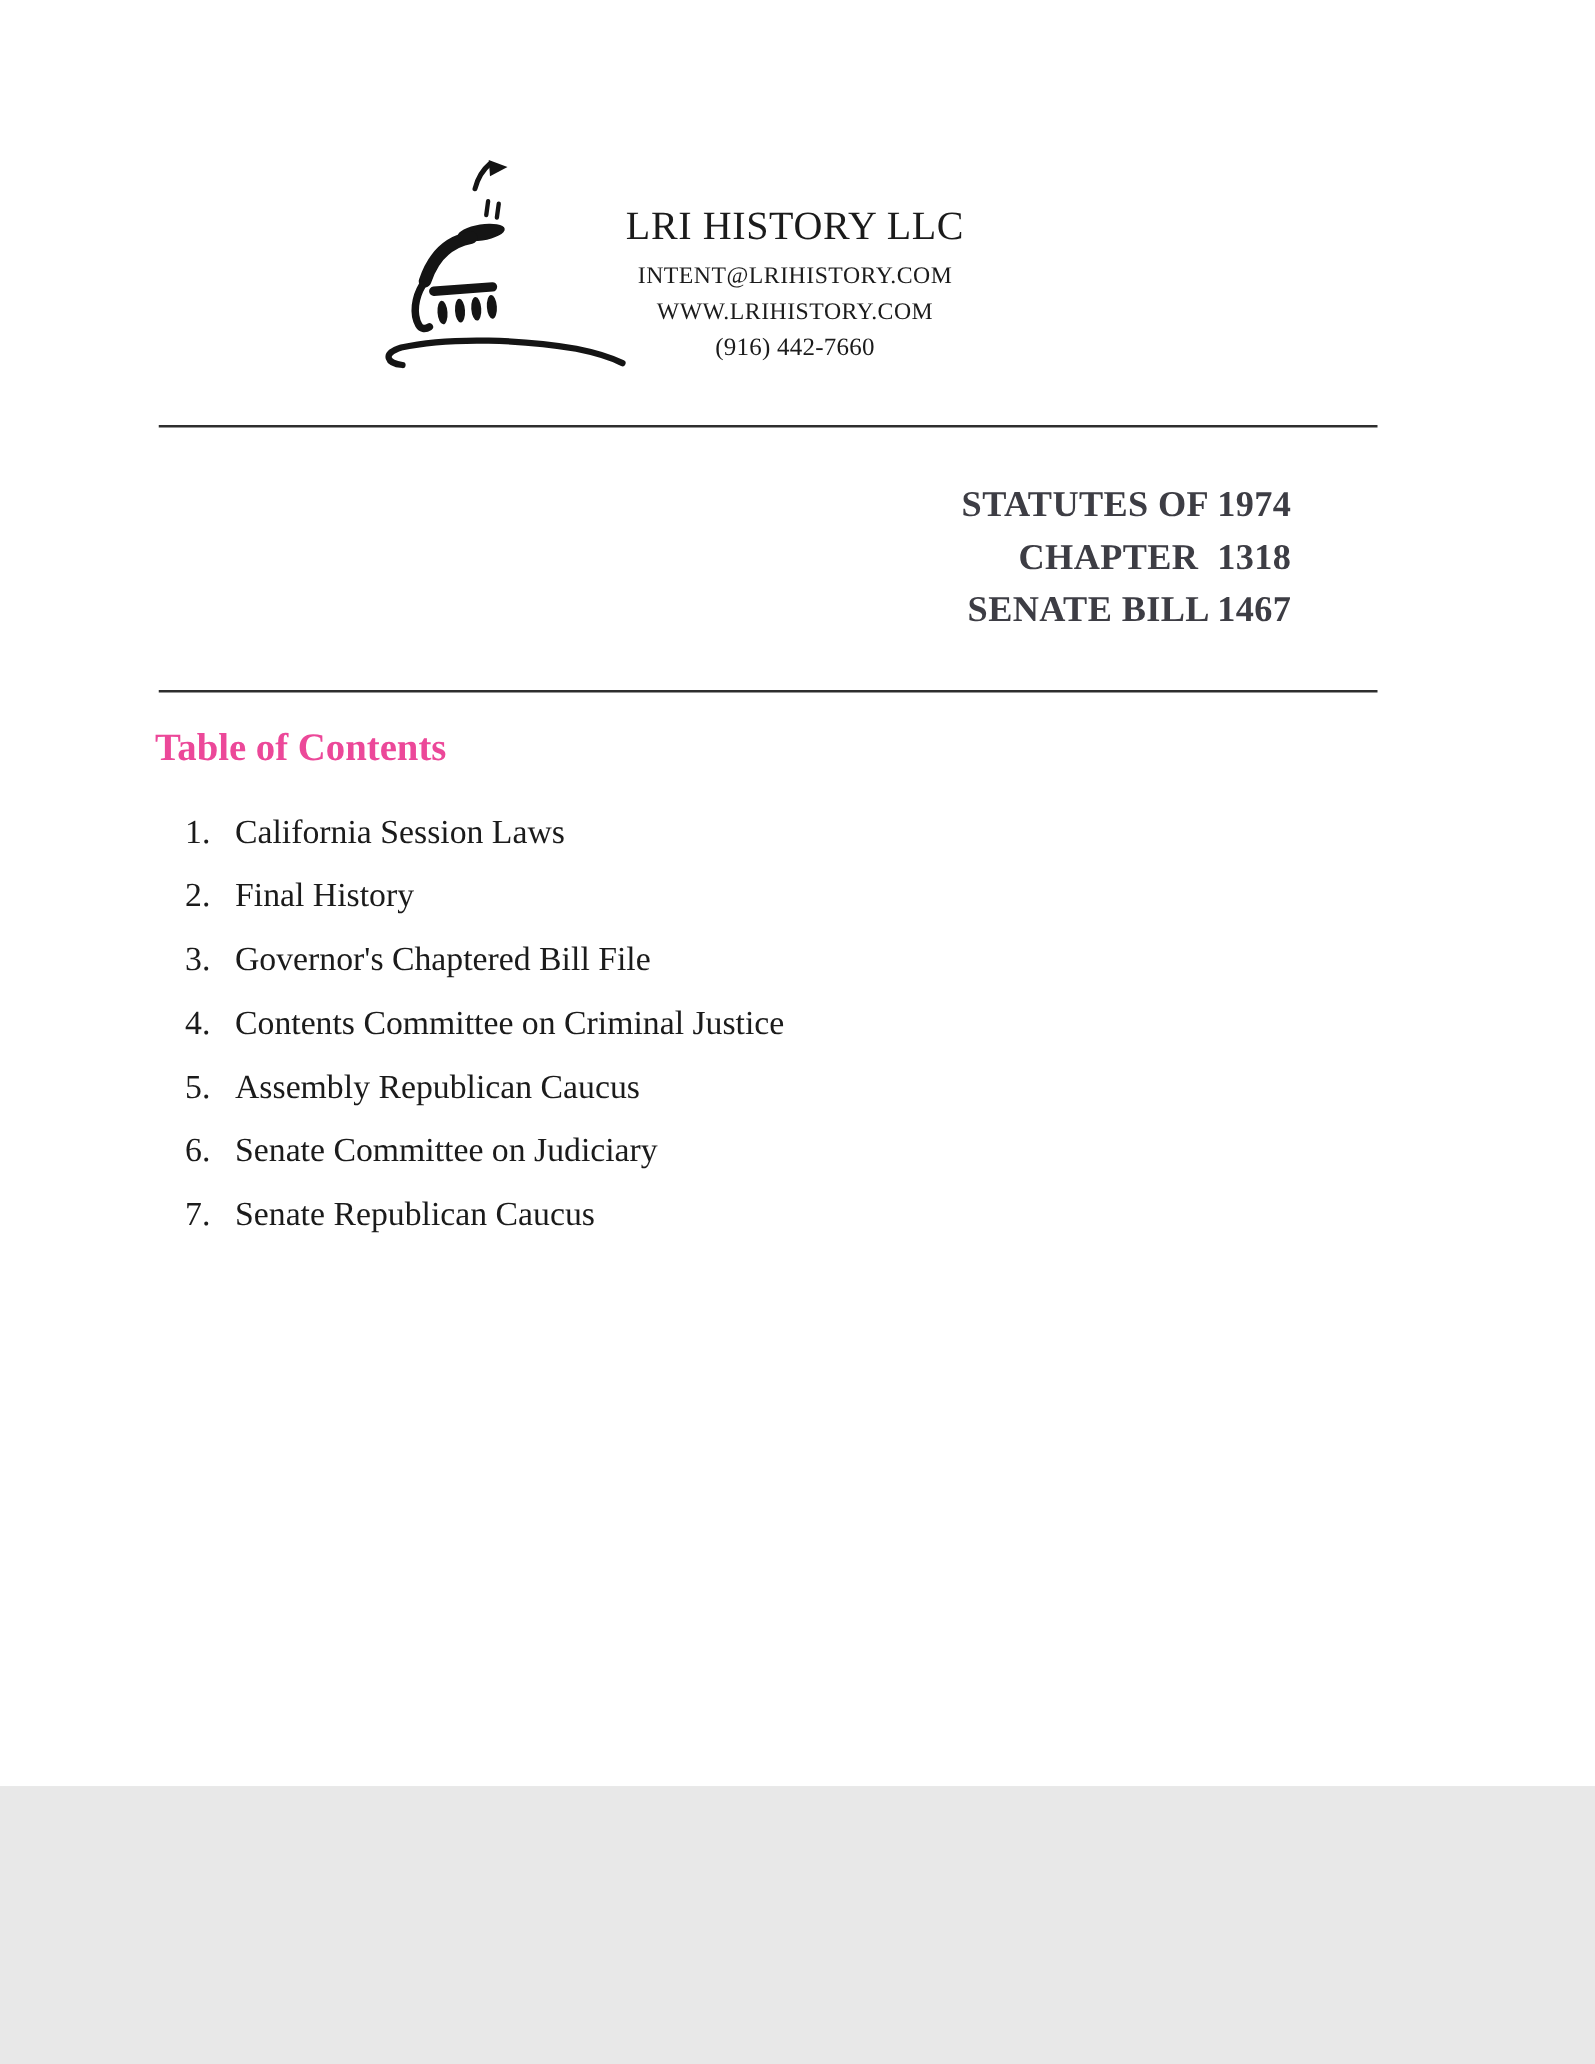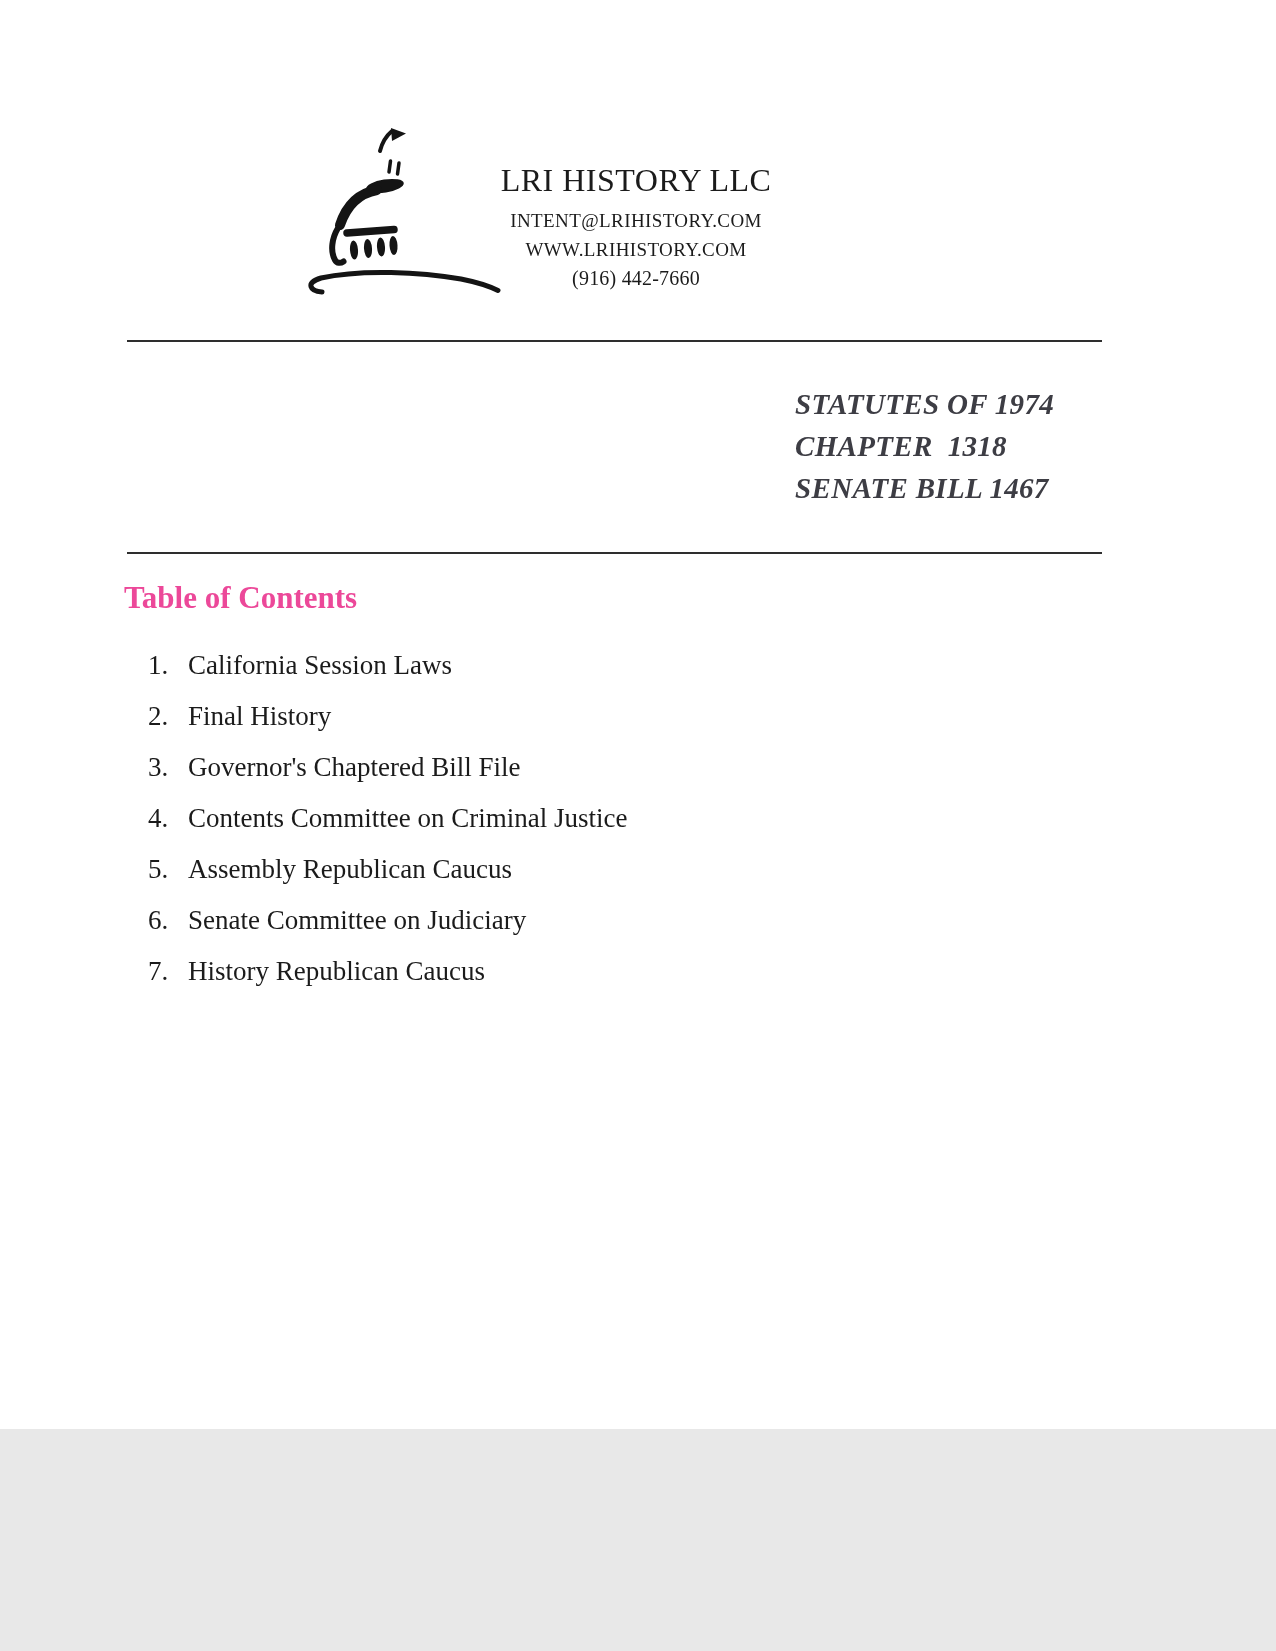"STATUTES OF 1974" #reference-block { font-style: italic -> none; right: 222px -> 243px; text-align: left -> right }
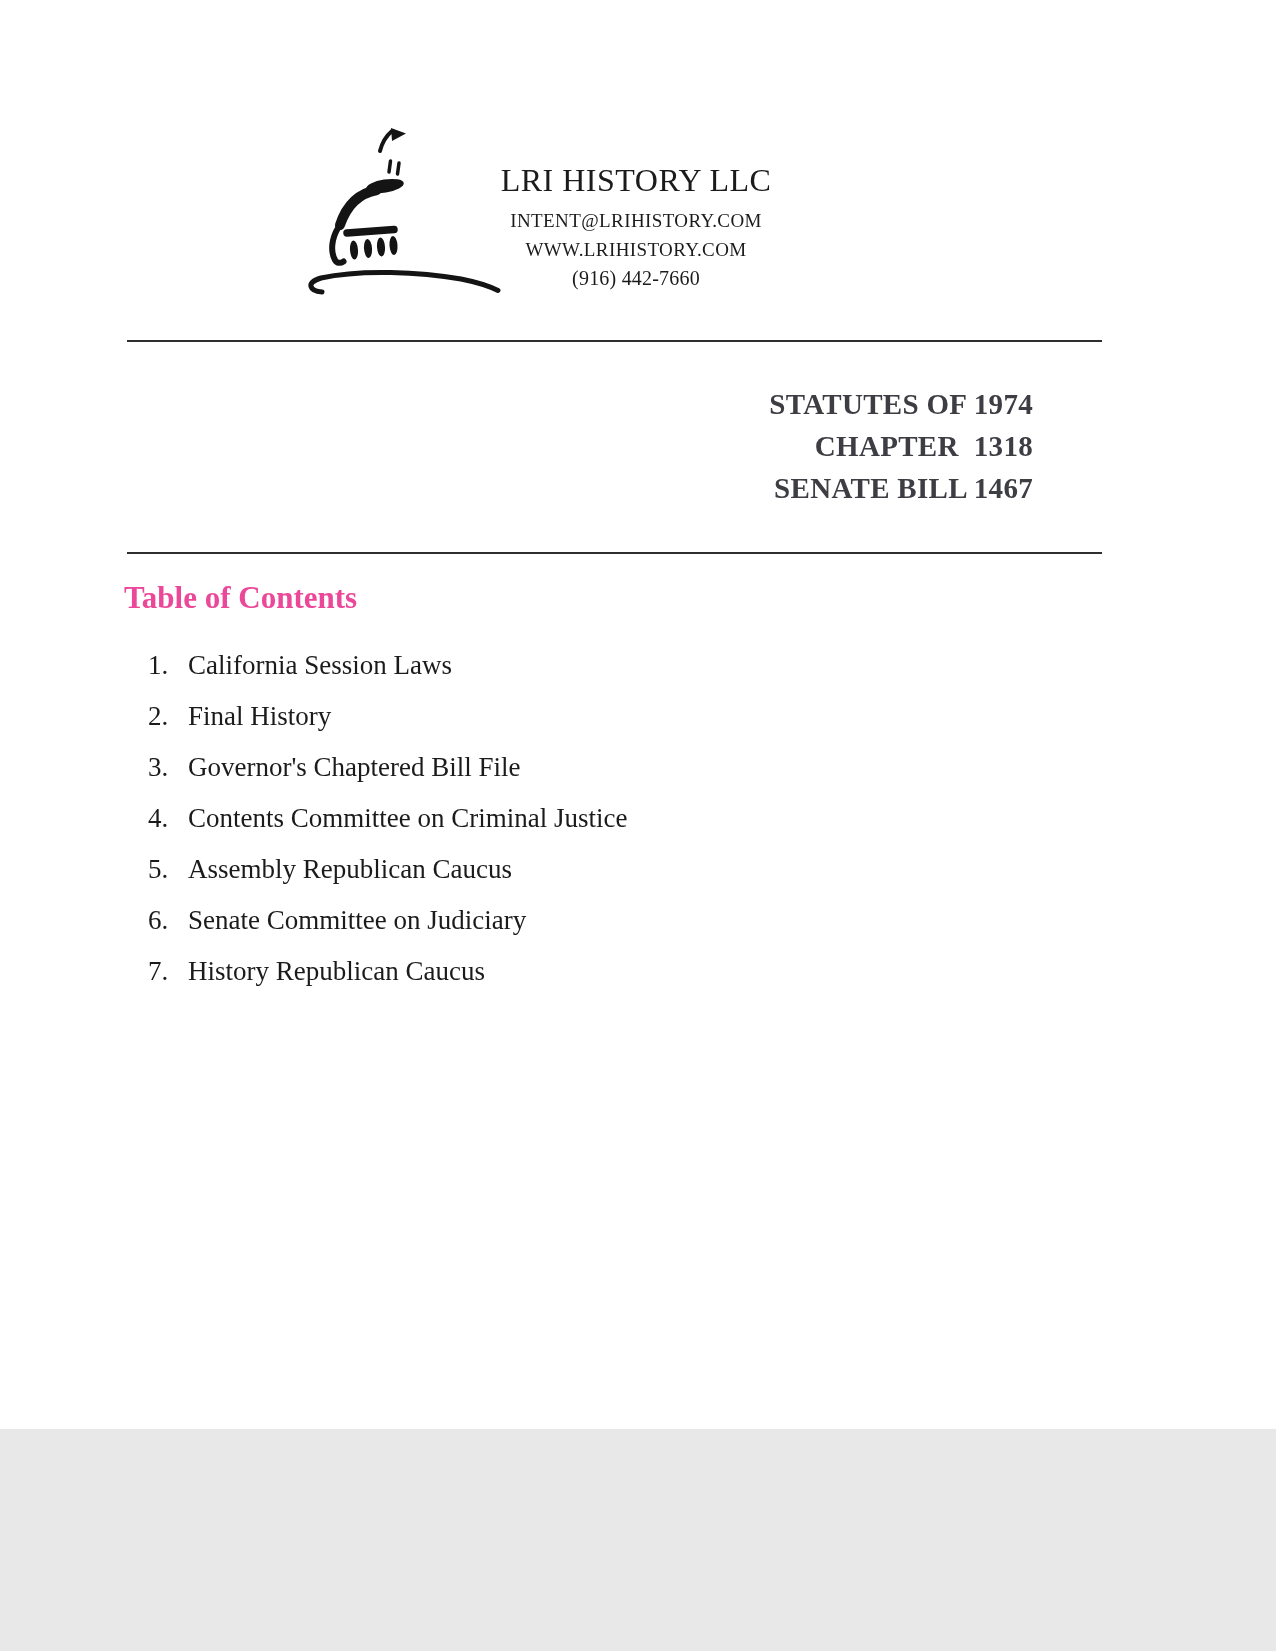"History Republican Caucus" span.toc-label { text: History -> Senate }
